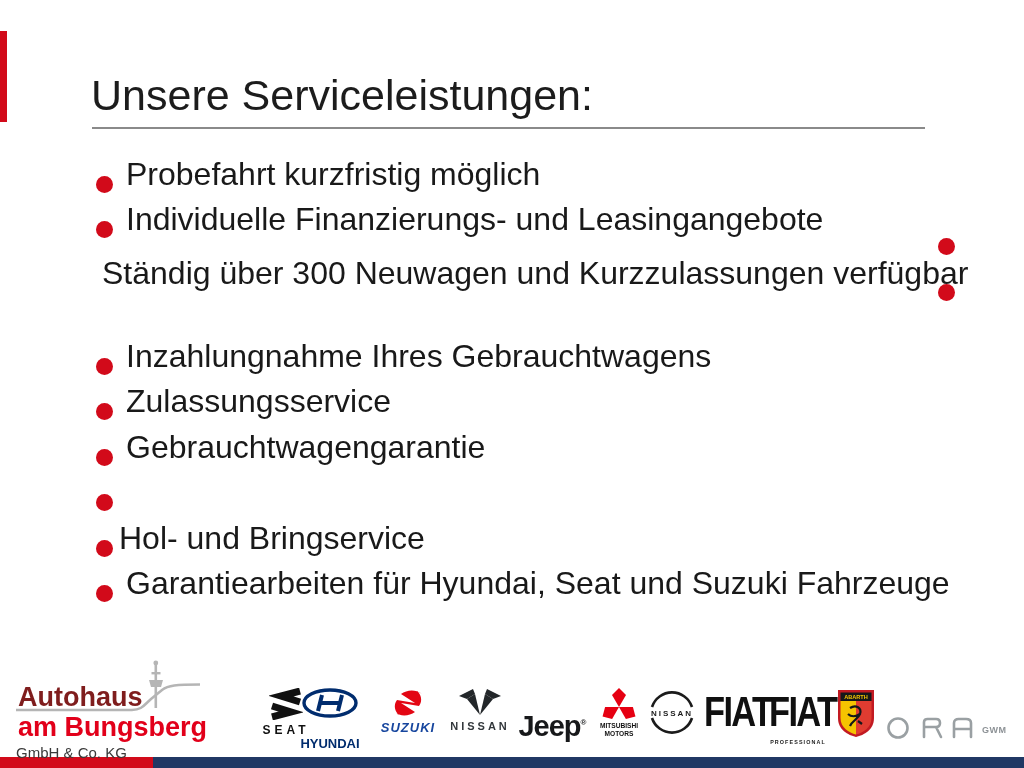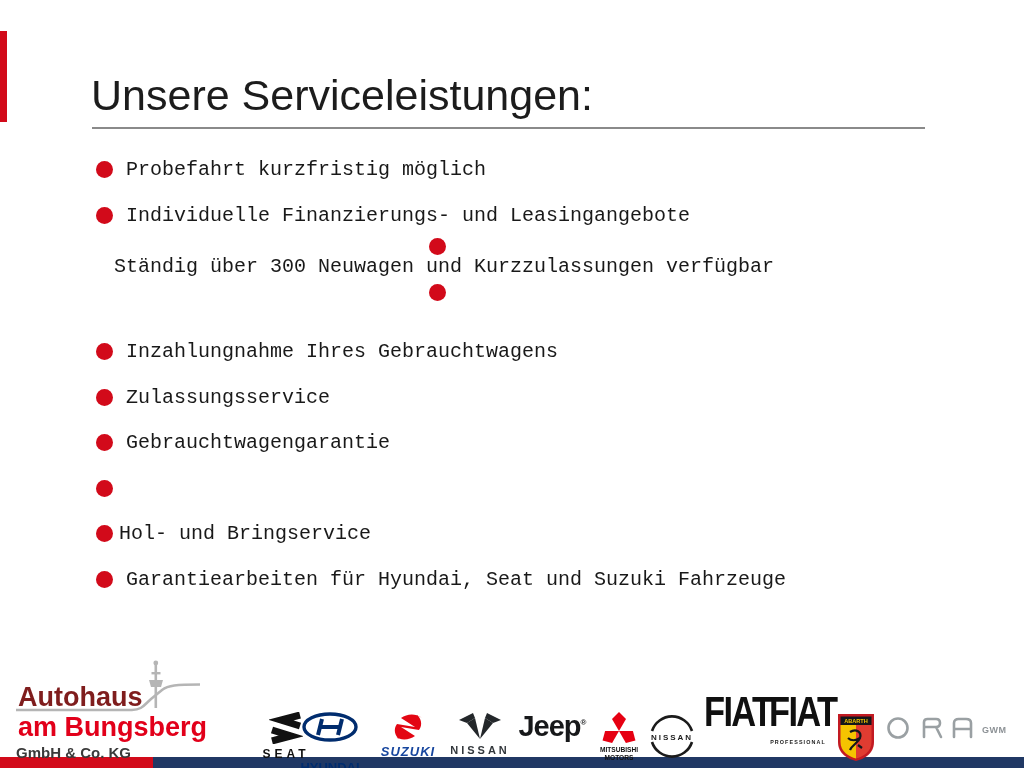"Probefahrt kurzfristig möglich" #service-list li { align-items: center -> flex-end; font-family: Liberation Mono, monospace -> none; font-size: 20px -> 32px }
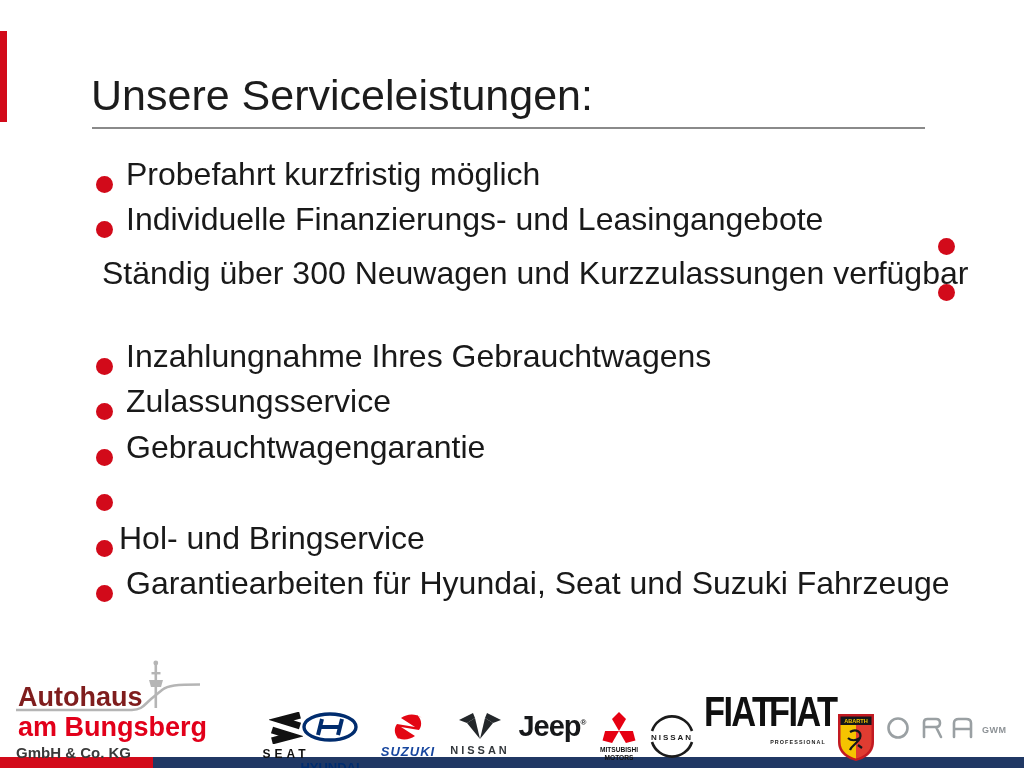"NISSAN" .brand { top: 712px -> 688px }
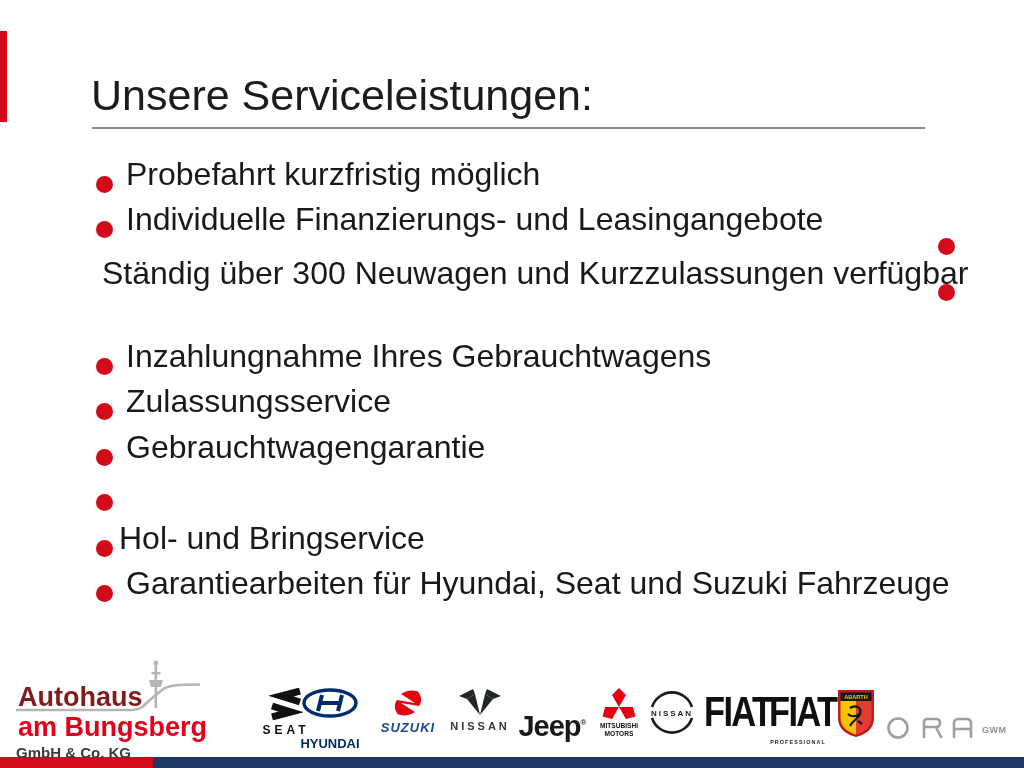"GmbH & Co. KG" #company-logo .l3 { font-weight: 700 -> 400 }
